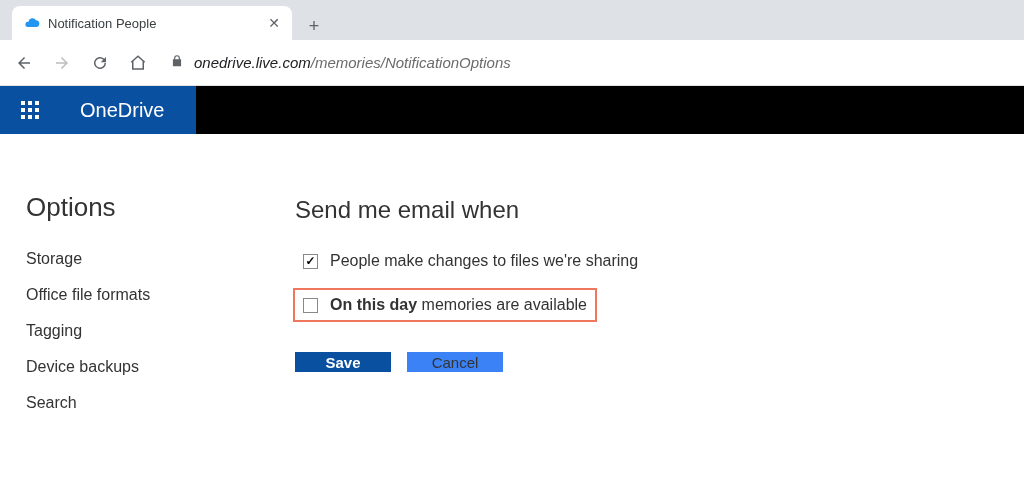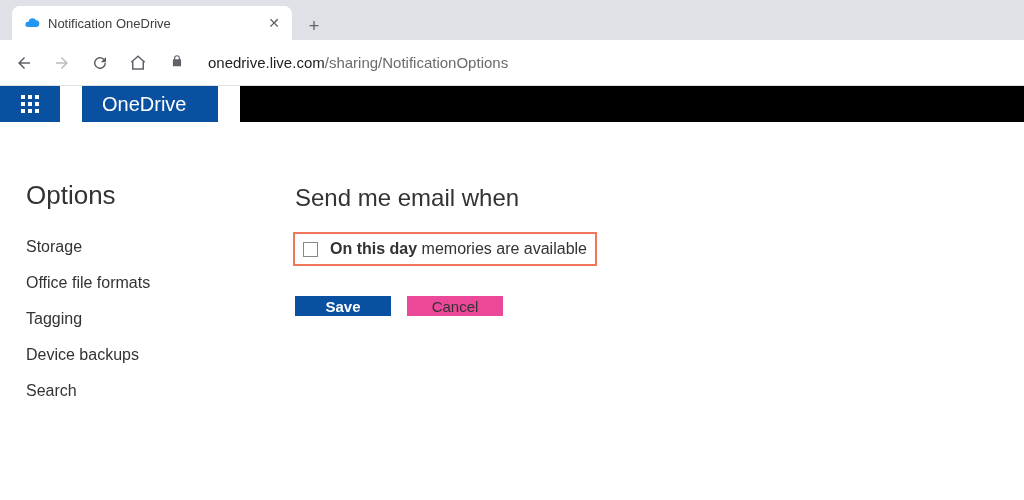"Notification OneDrive" span.title { text: OneDrive -> People }
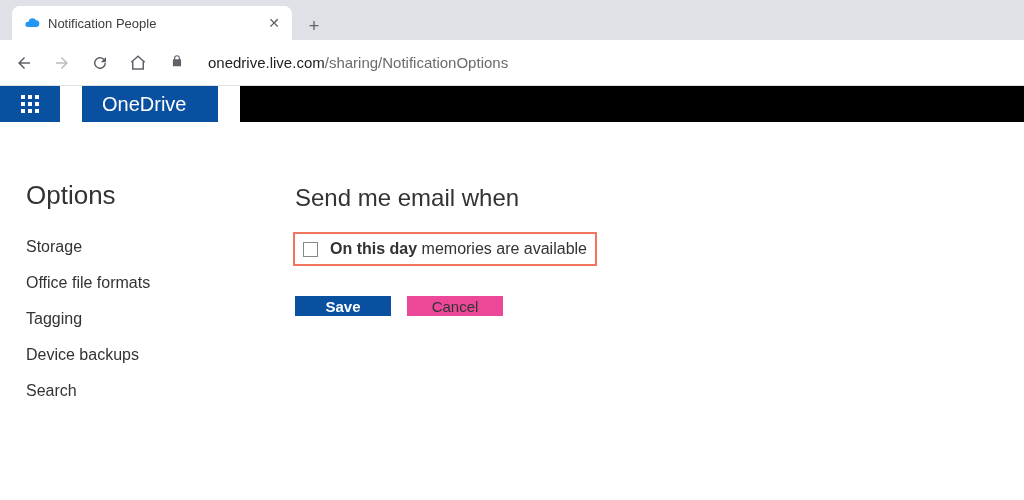"onedrive.live.com" .addr { font-style: none -> italic; gap: 24px -> 10px }
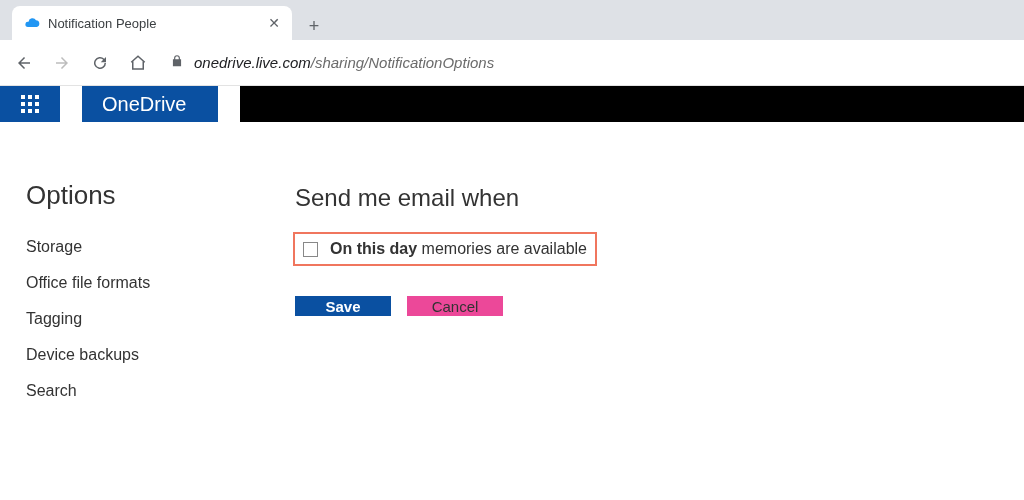"/sharing/NotificationOptions" span.url-path { text: /sharing/NotificationOptions -> /memories/NotificationOptions }
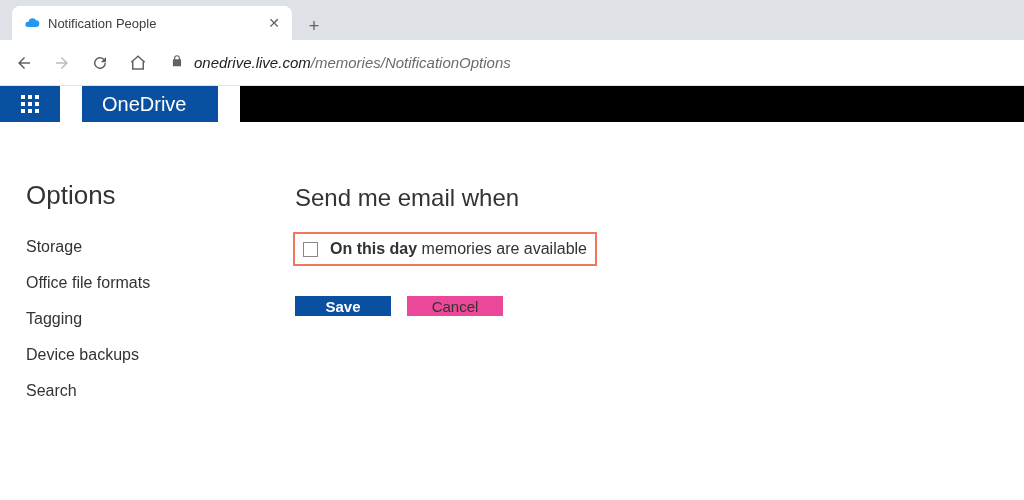"OneDrive" .app-bar { gap: 22px -> none; height: 36px -> 48px }
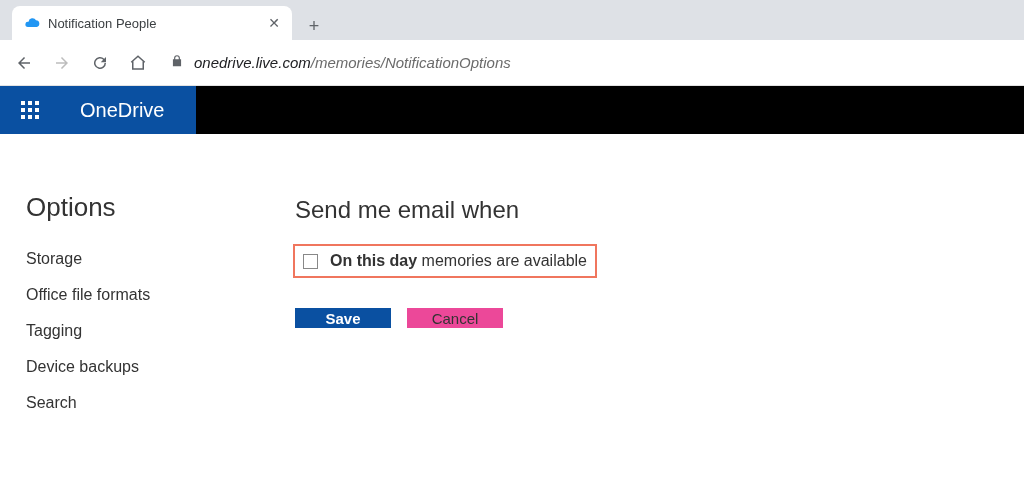"People make changes to files" div.option-row { html: none -> <div> <span></span> <span>People make changes to files we're sharing</span> </div> }
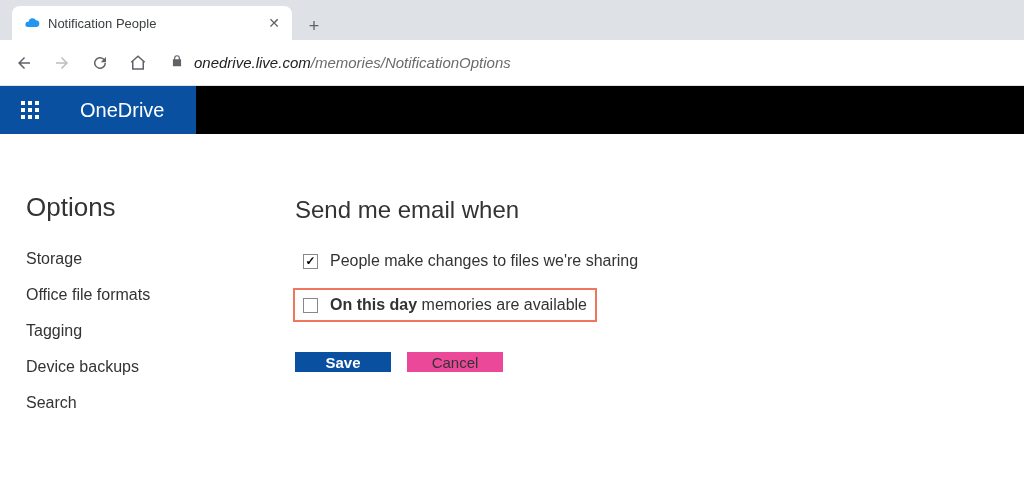"Cancel" .btn.secondary { background: #ec4899 -> #3b82f6 }
